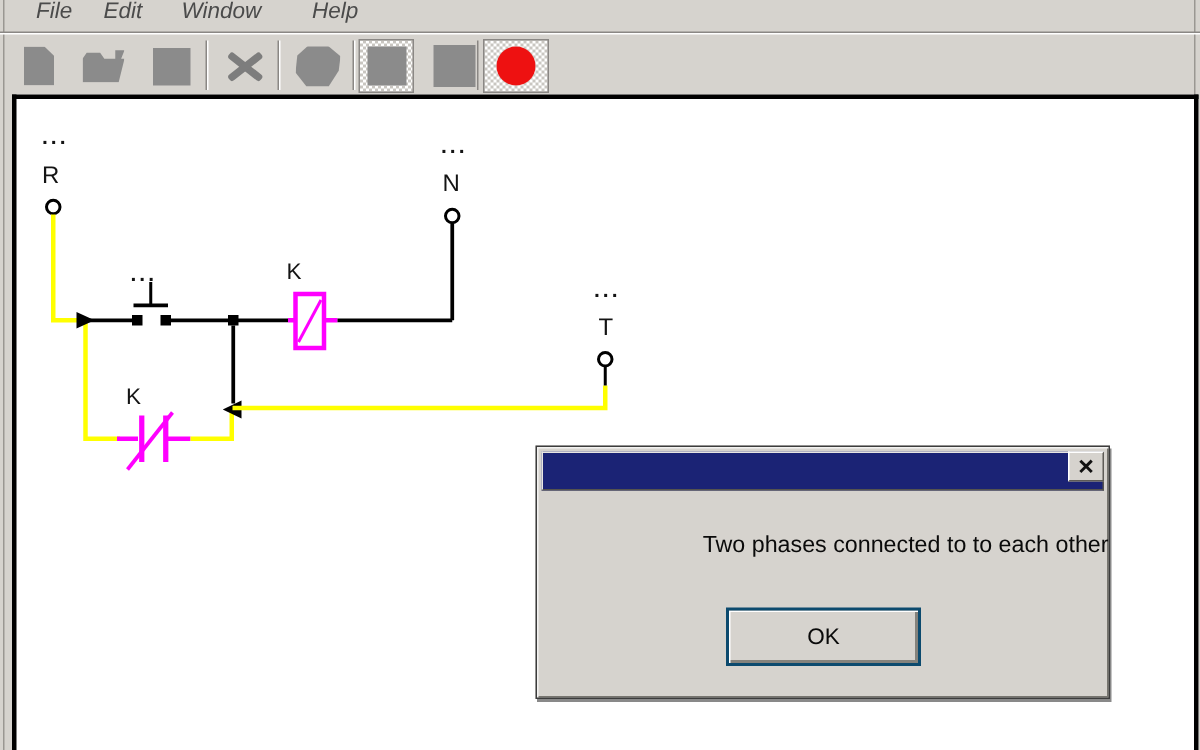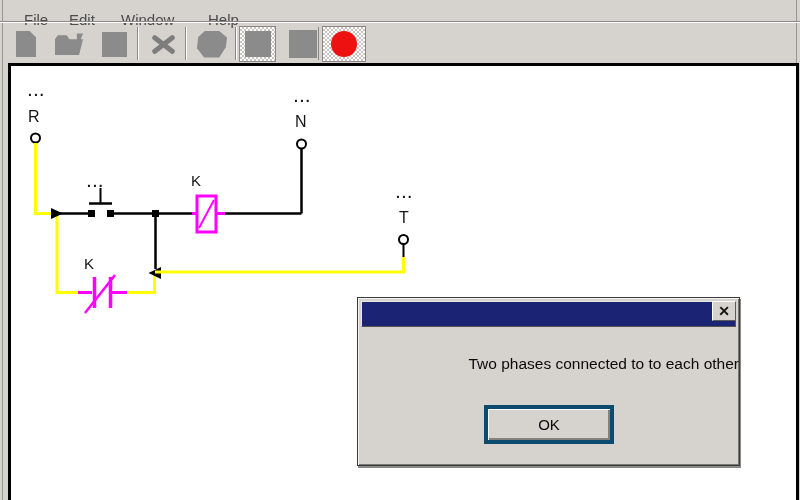"File" #menubar { font-style: none -> italic; top: 12px -> 0 }
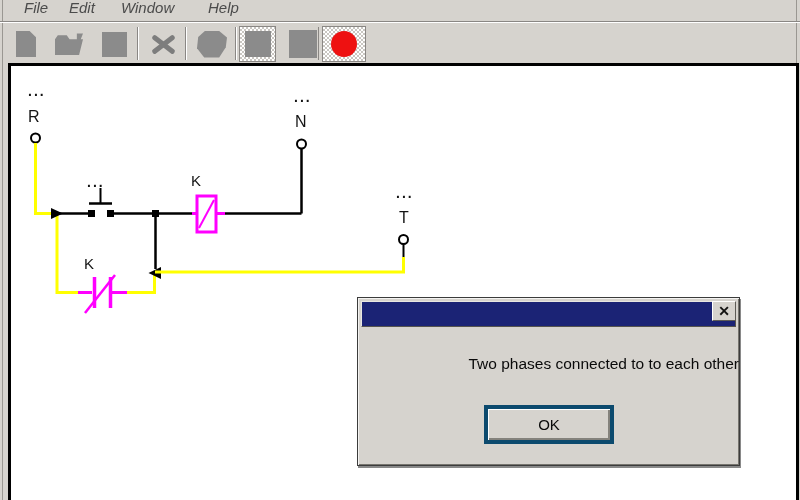"OK" #ok-button { border: 4px solid #0c4a6e -> 2px solid #0c4a6e }
